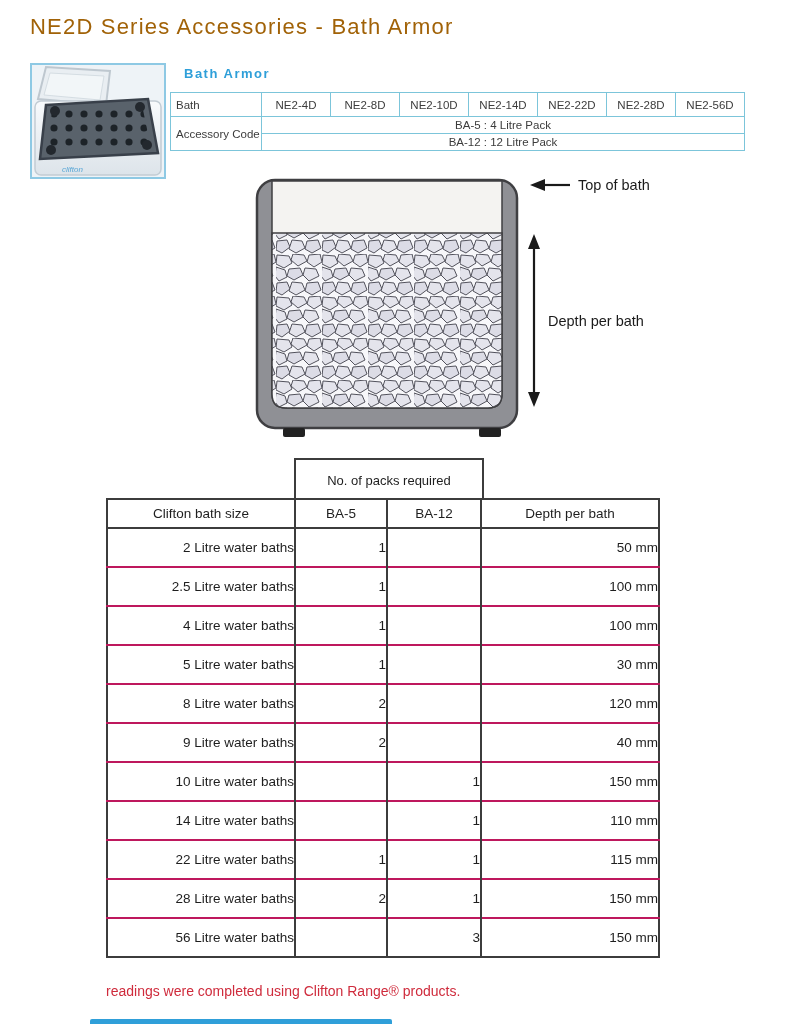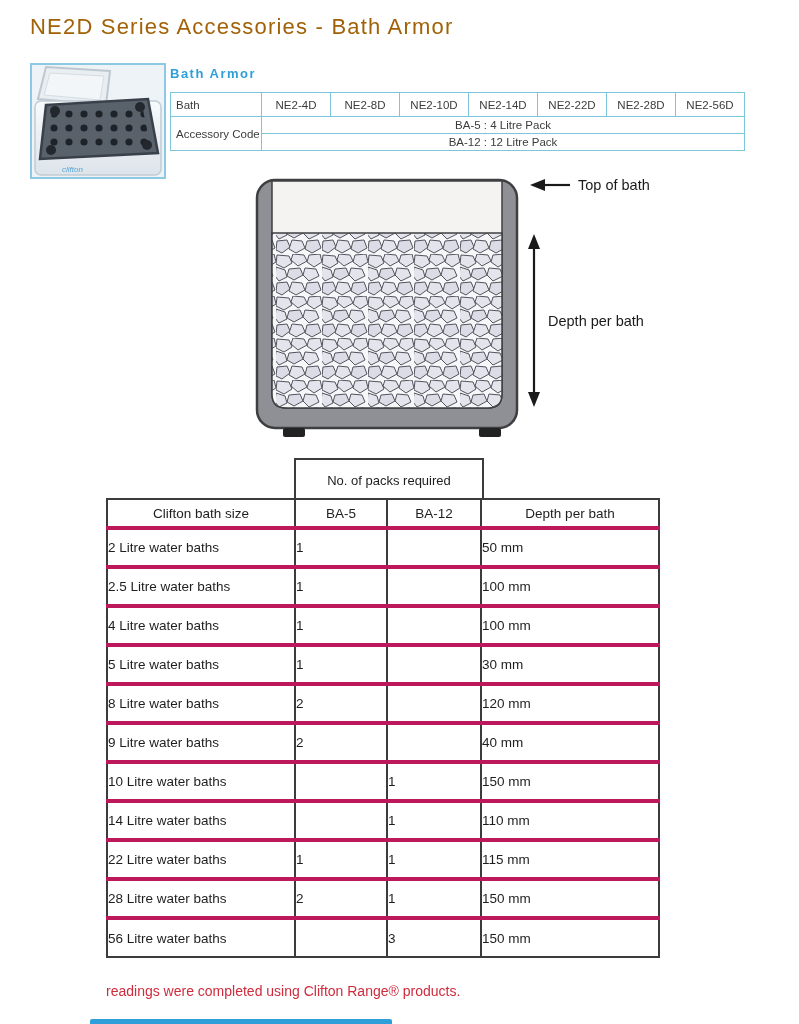"Bath Armor" .section-title { left: 170px -> 184px }
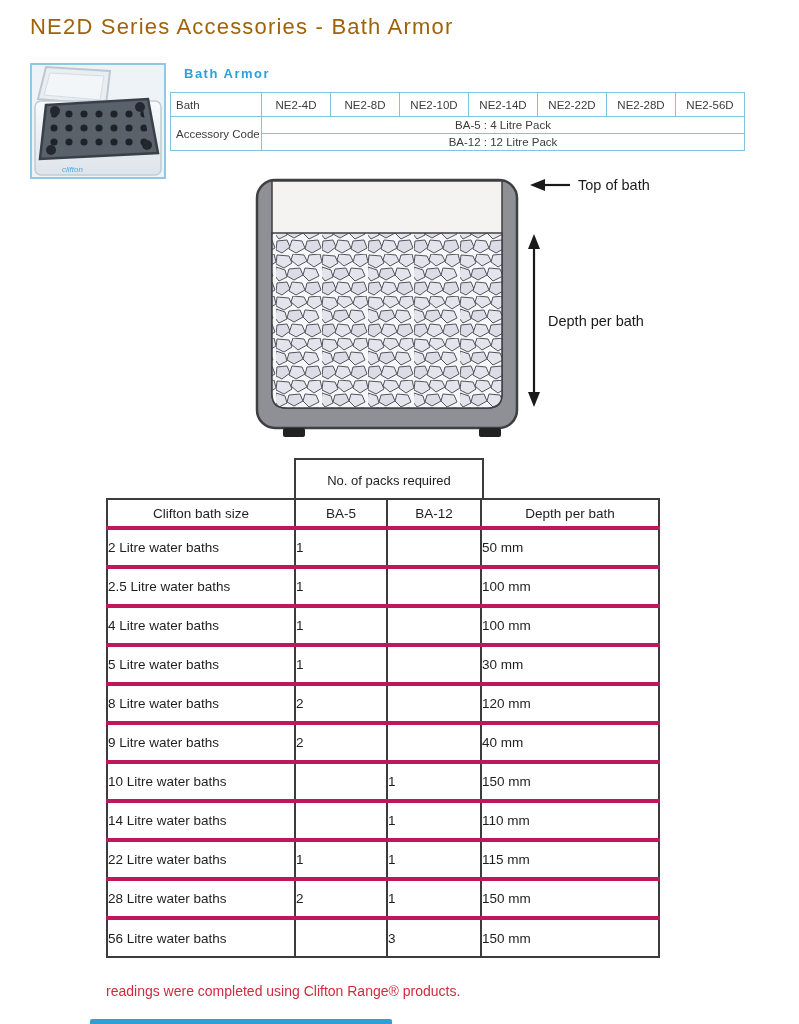"2 Litre water baths" .main-table td { border-top: 4px solid #be185d -> 2px solid #be185d; text-align: left -> right }
